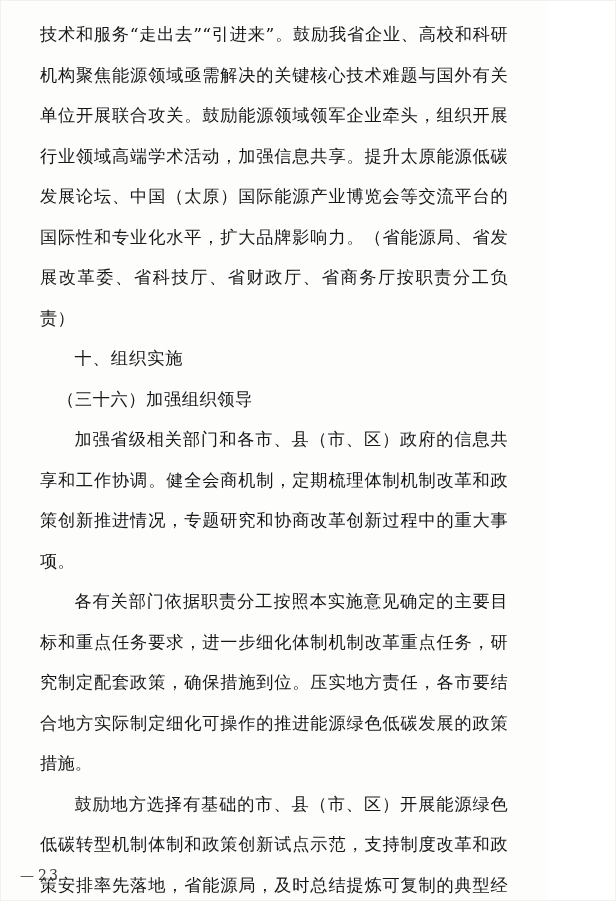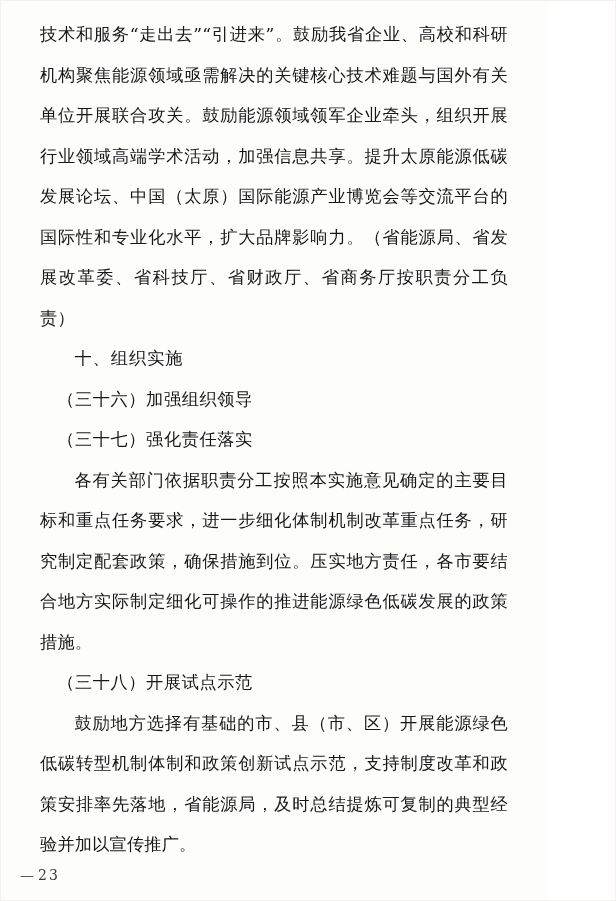"加强省级相关部门和各市、县（市、区）政府的信息共享和工作协调。健全会商机制，定期" p.para { html: none -> <p>加强省级相关部门和各市、县（市、区）政府的信息共享和工作协调。健全会商机制，定期梳理体制机制改革和政策创新推进情况，专题研究和协商改革创新过程中的重大事项。</p> }
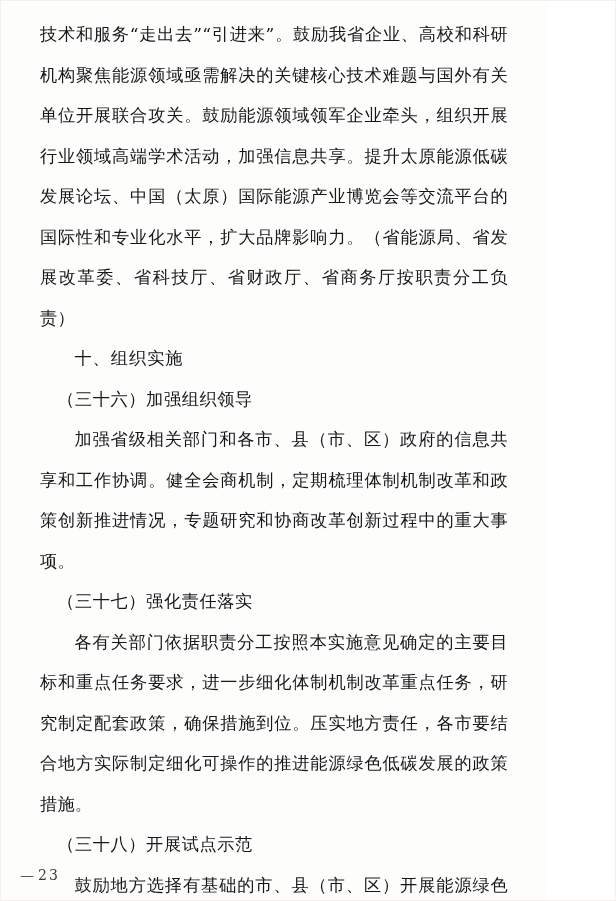"（三十七）强化责任落实" p.heading-sub { html: <p>（三十七）强化责任落实</p> -> none }
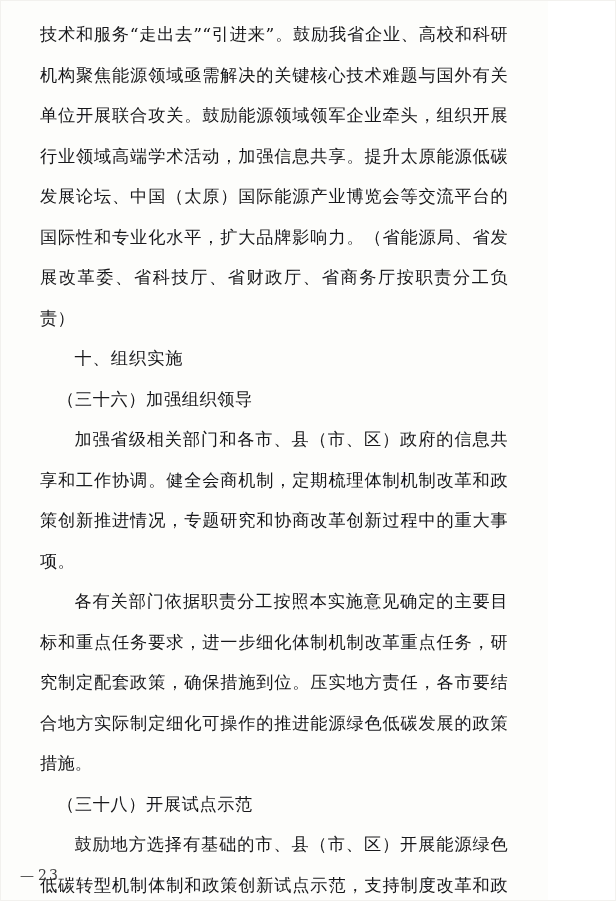"（三十八）开展试点示范" p.heading-sub { html: <p>（三十八）开展试点示范</p> -> none }
